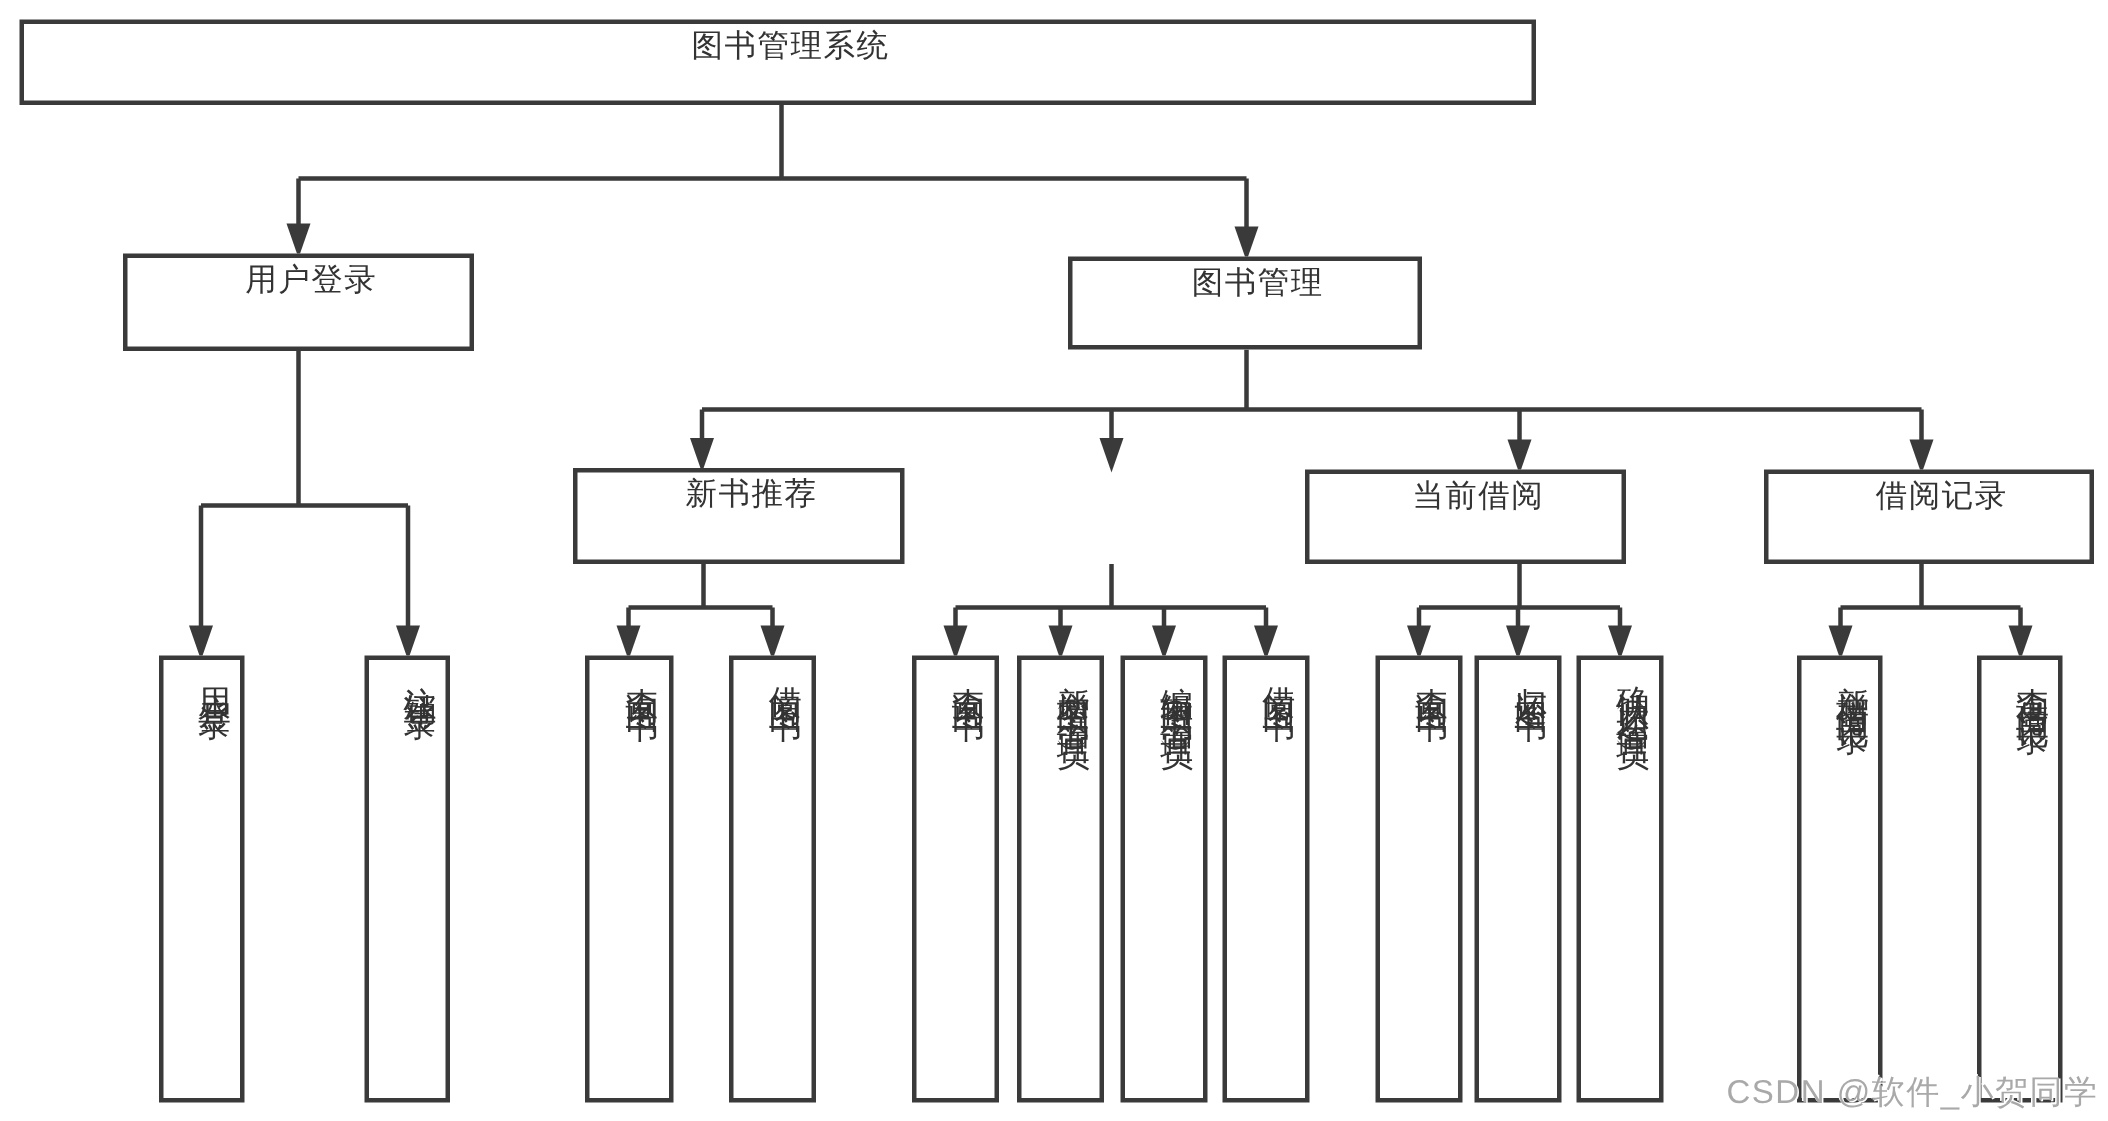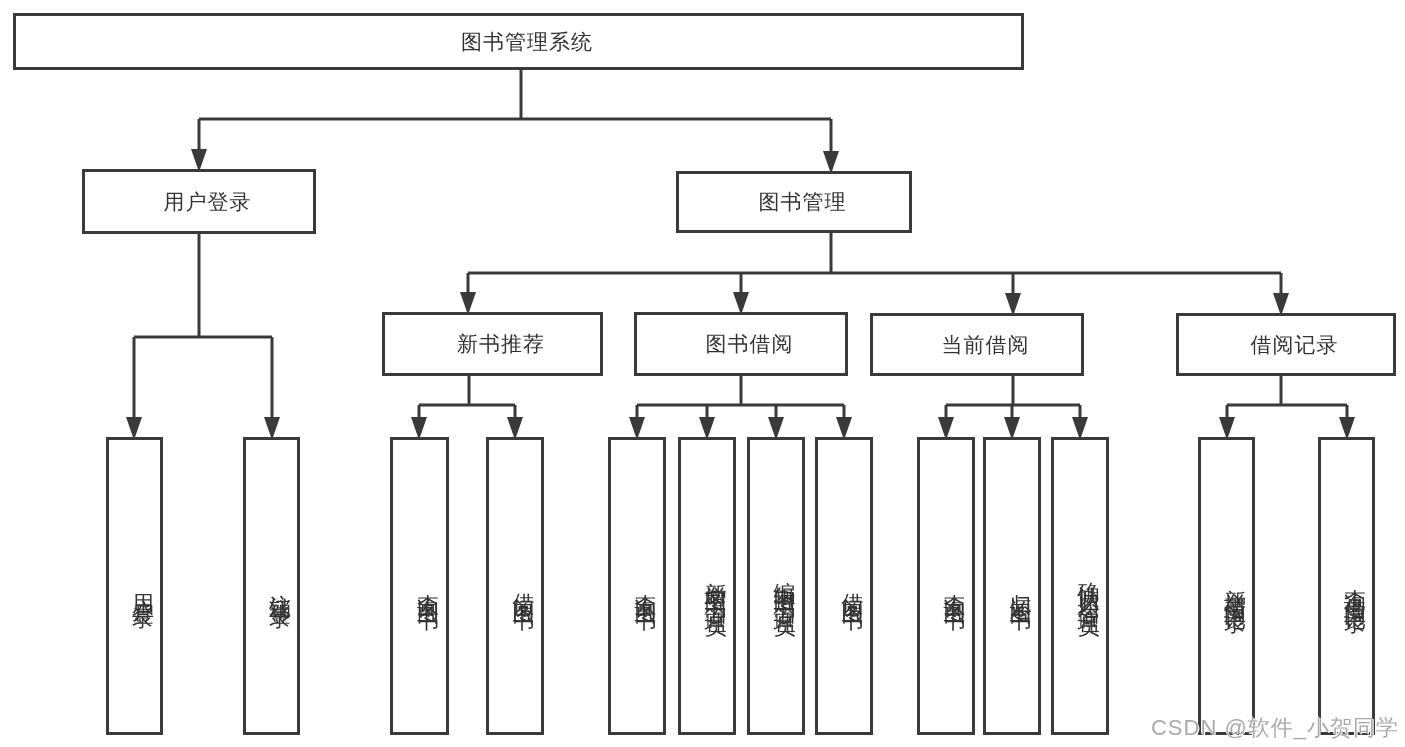"图书管理系统" .node { align-items: center -> none }
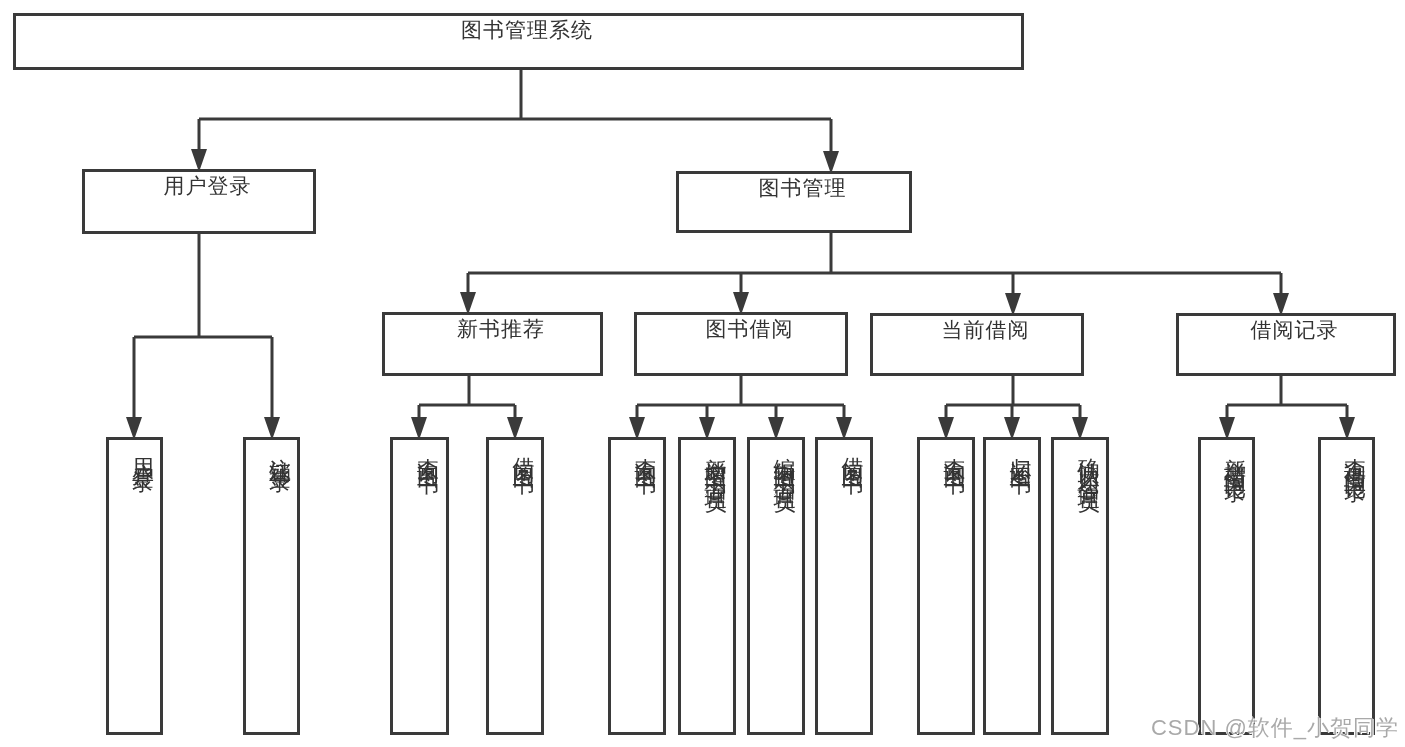"图书管理" #n-book-mgmt { left: 676px -> 712px }
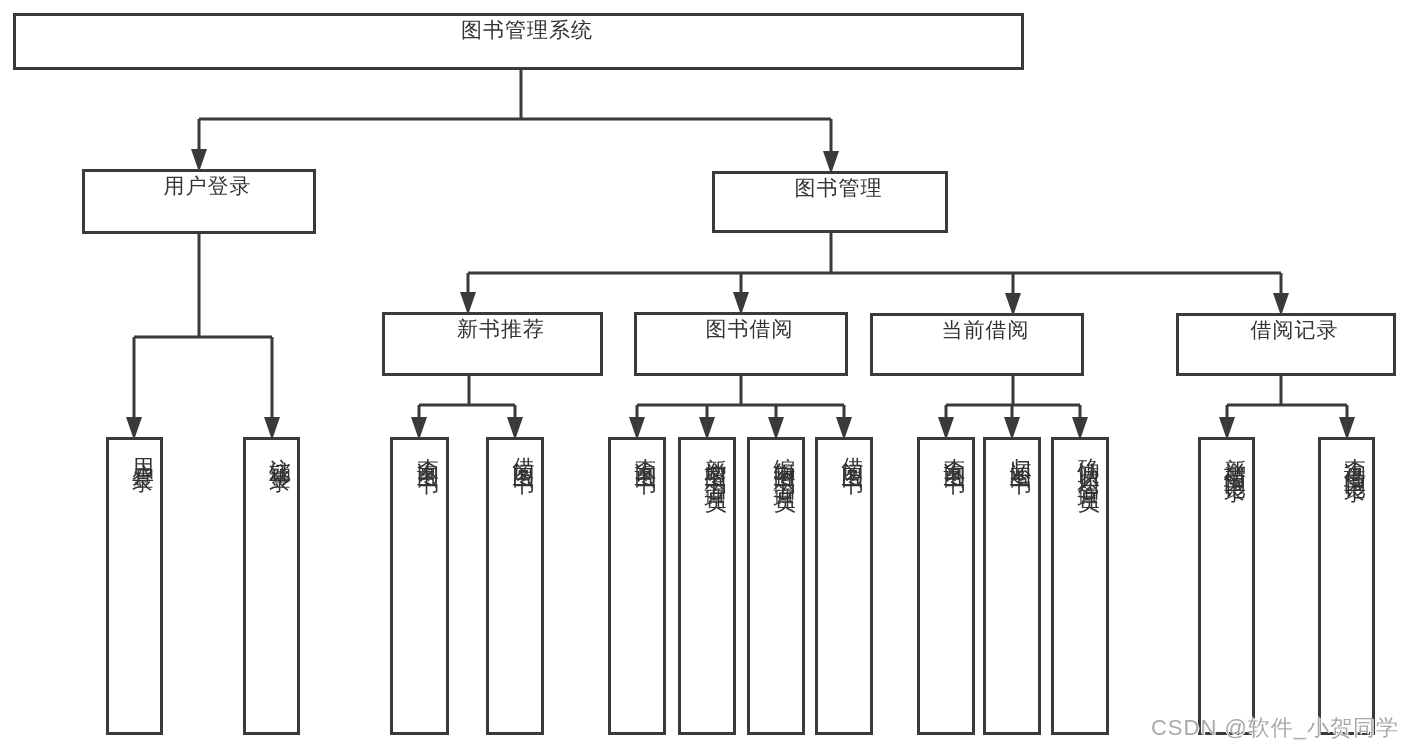"图书借阅" div.node { html: <div> <span>图书借阅</span> </div> -> none }
